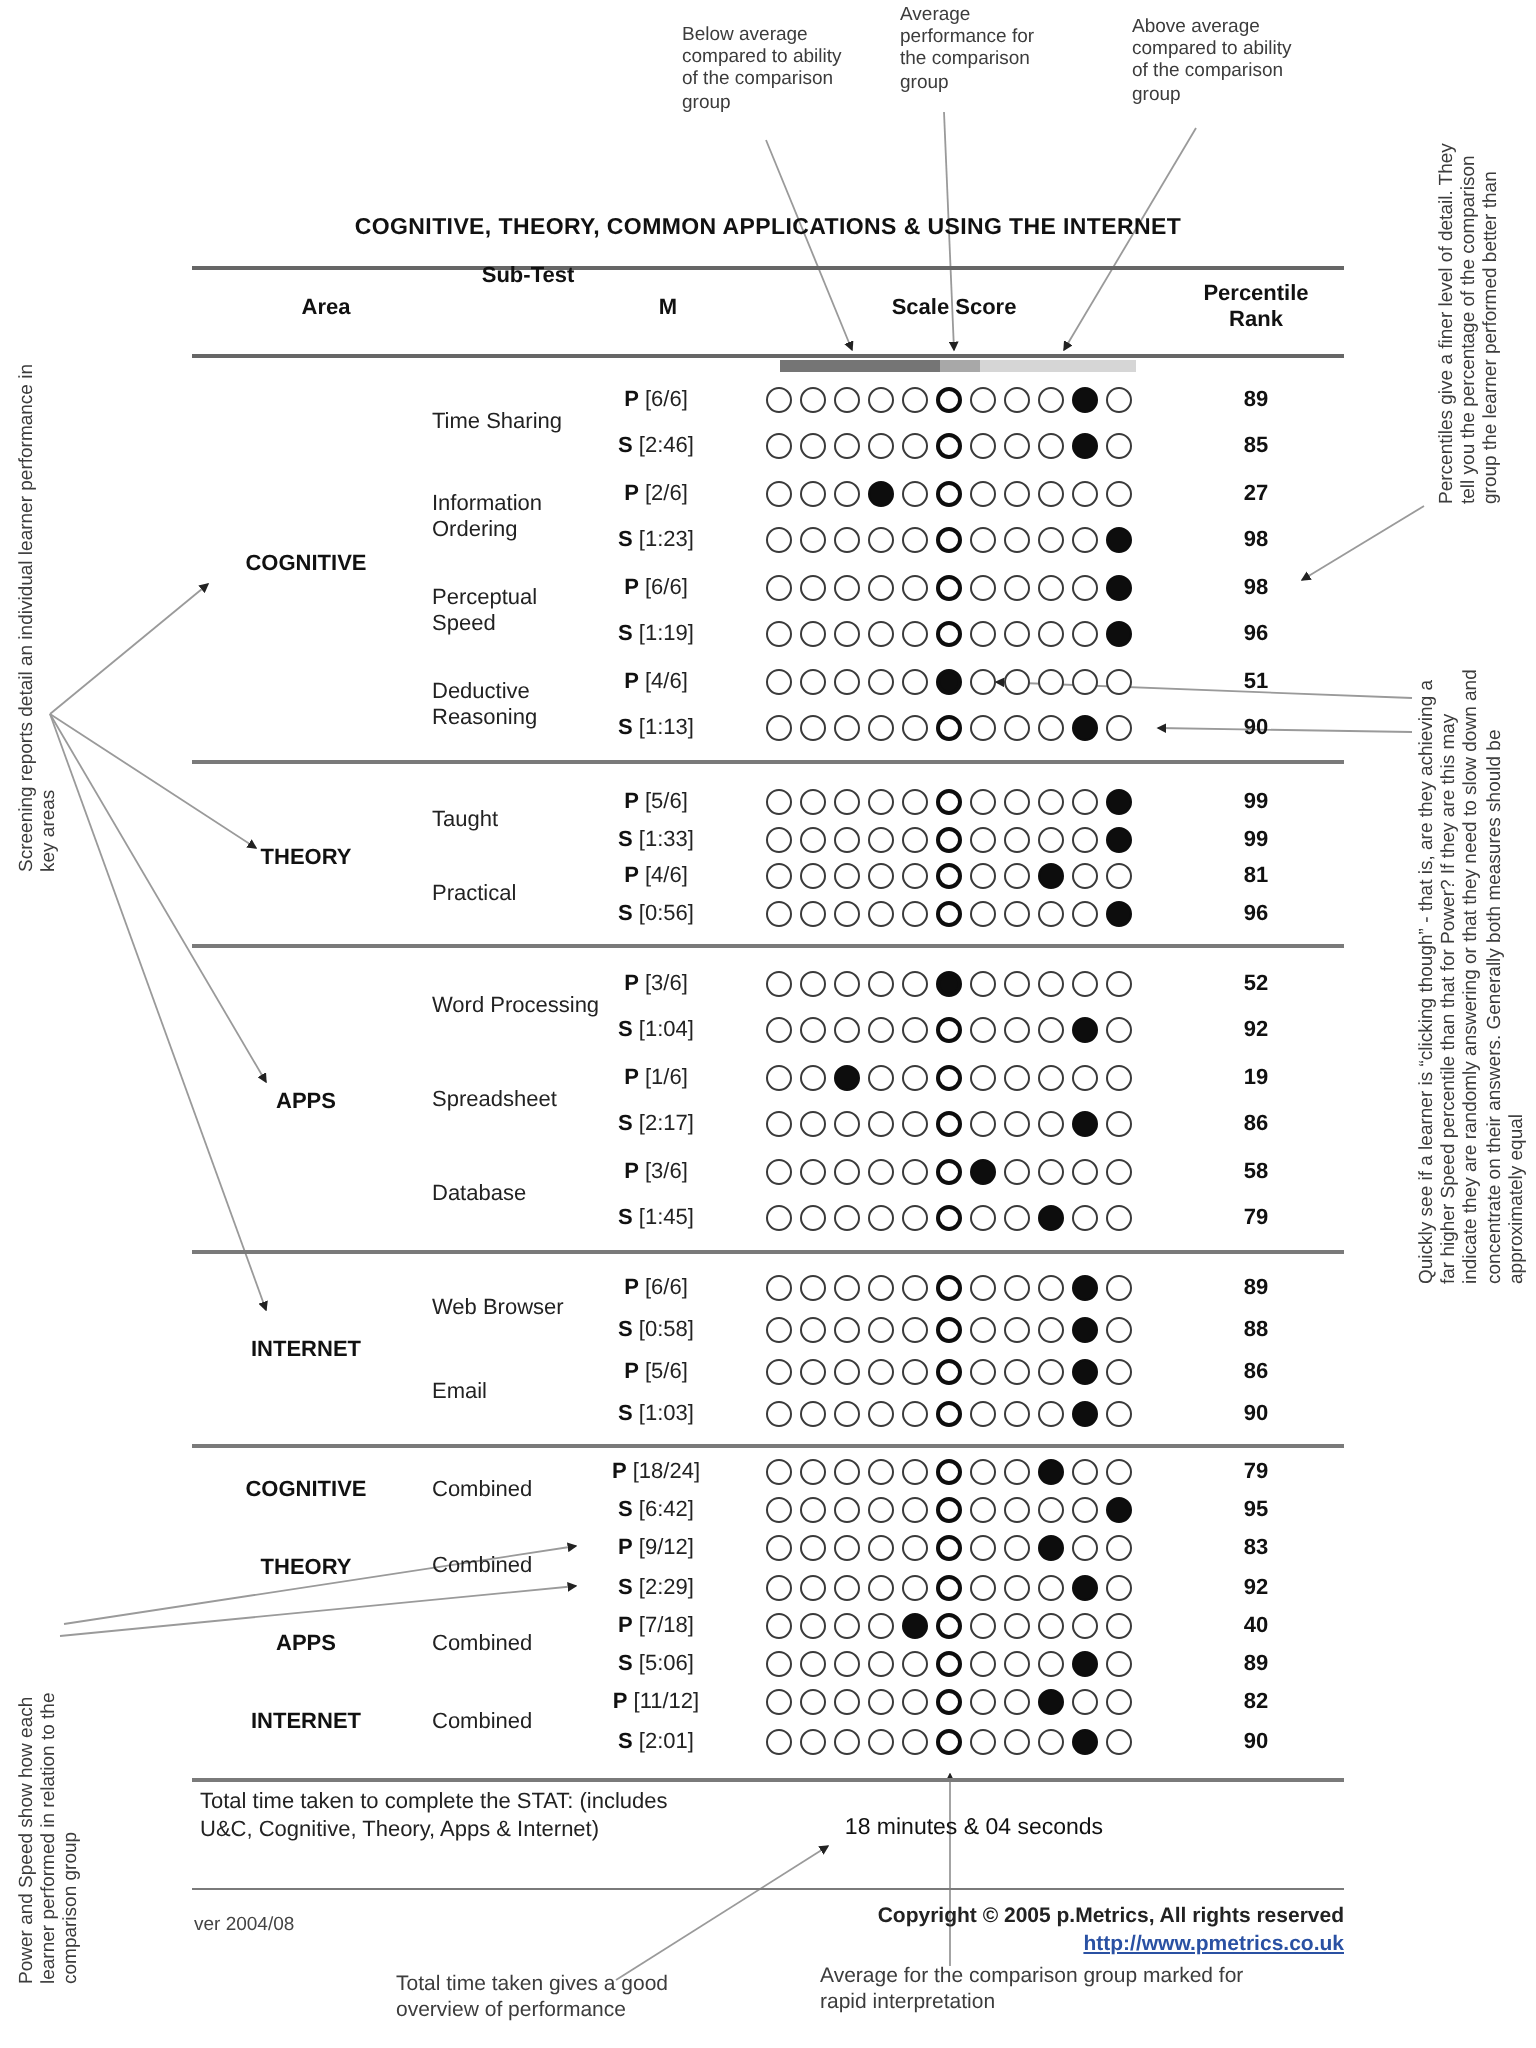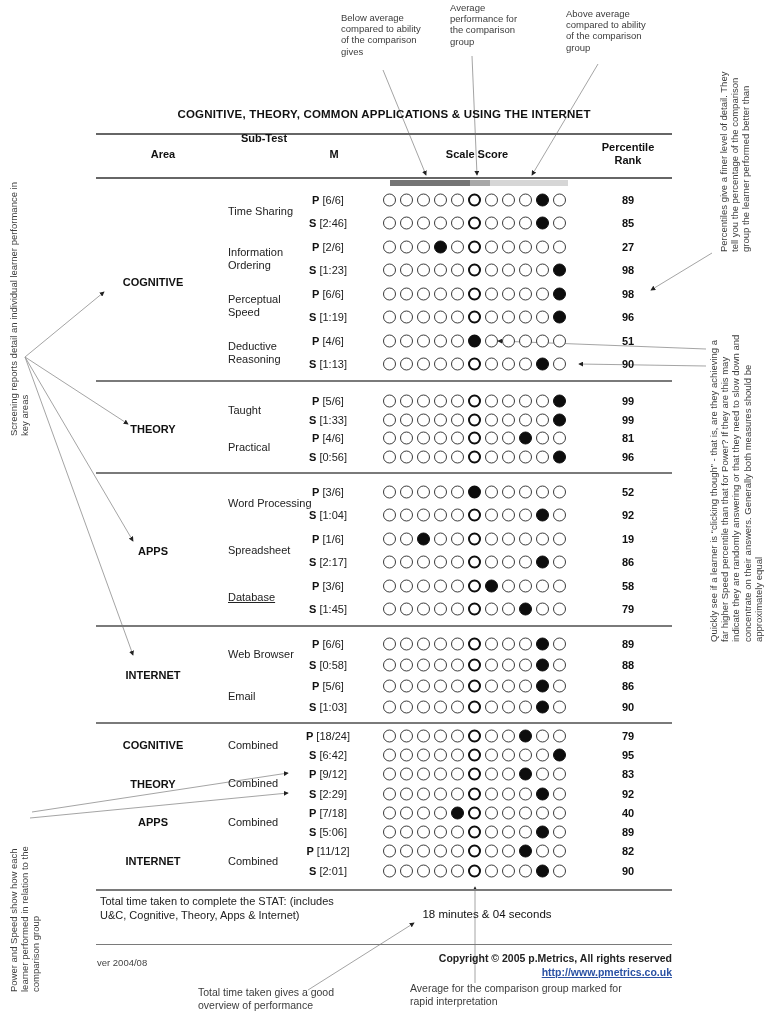"Below average compared to ability" div.abs { text: gives -> group }
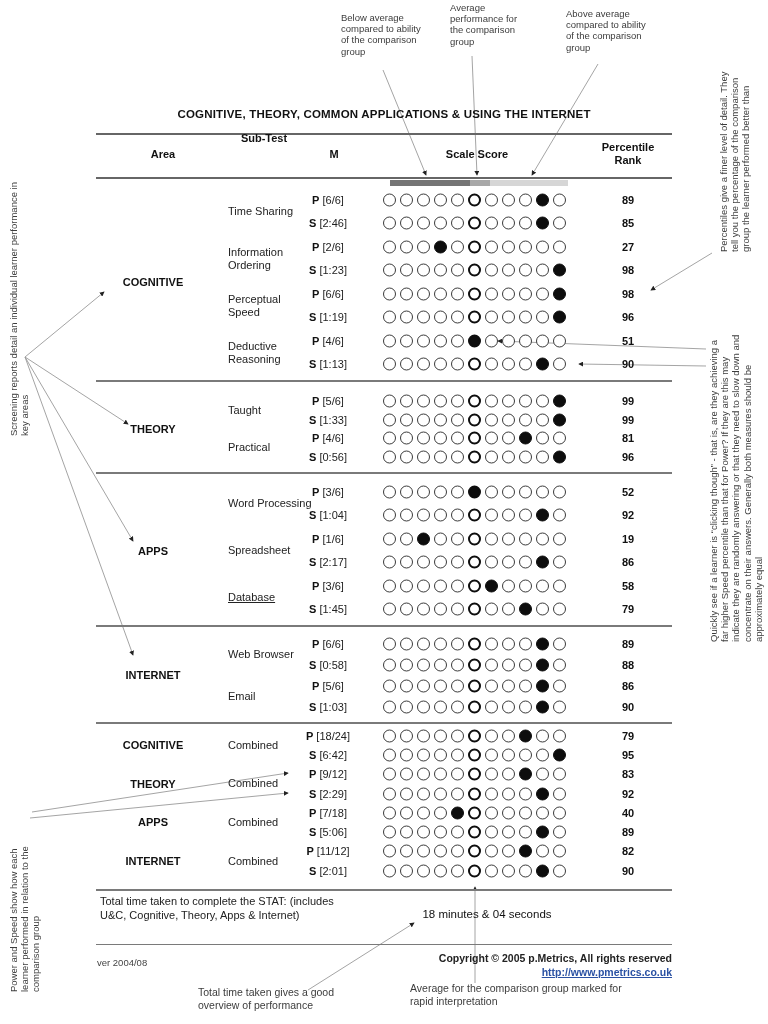"Time Sharing" .sublbl { left: 228px -> 216px }
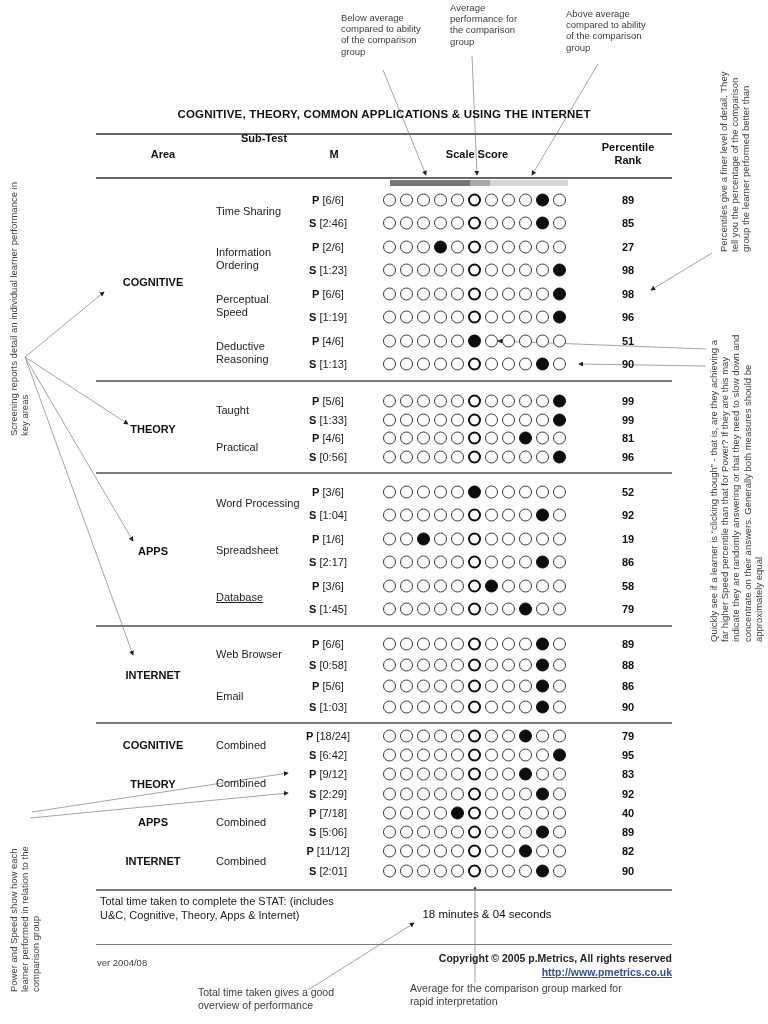"Database" div.sublbl { text-decoration: underline -> none }
